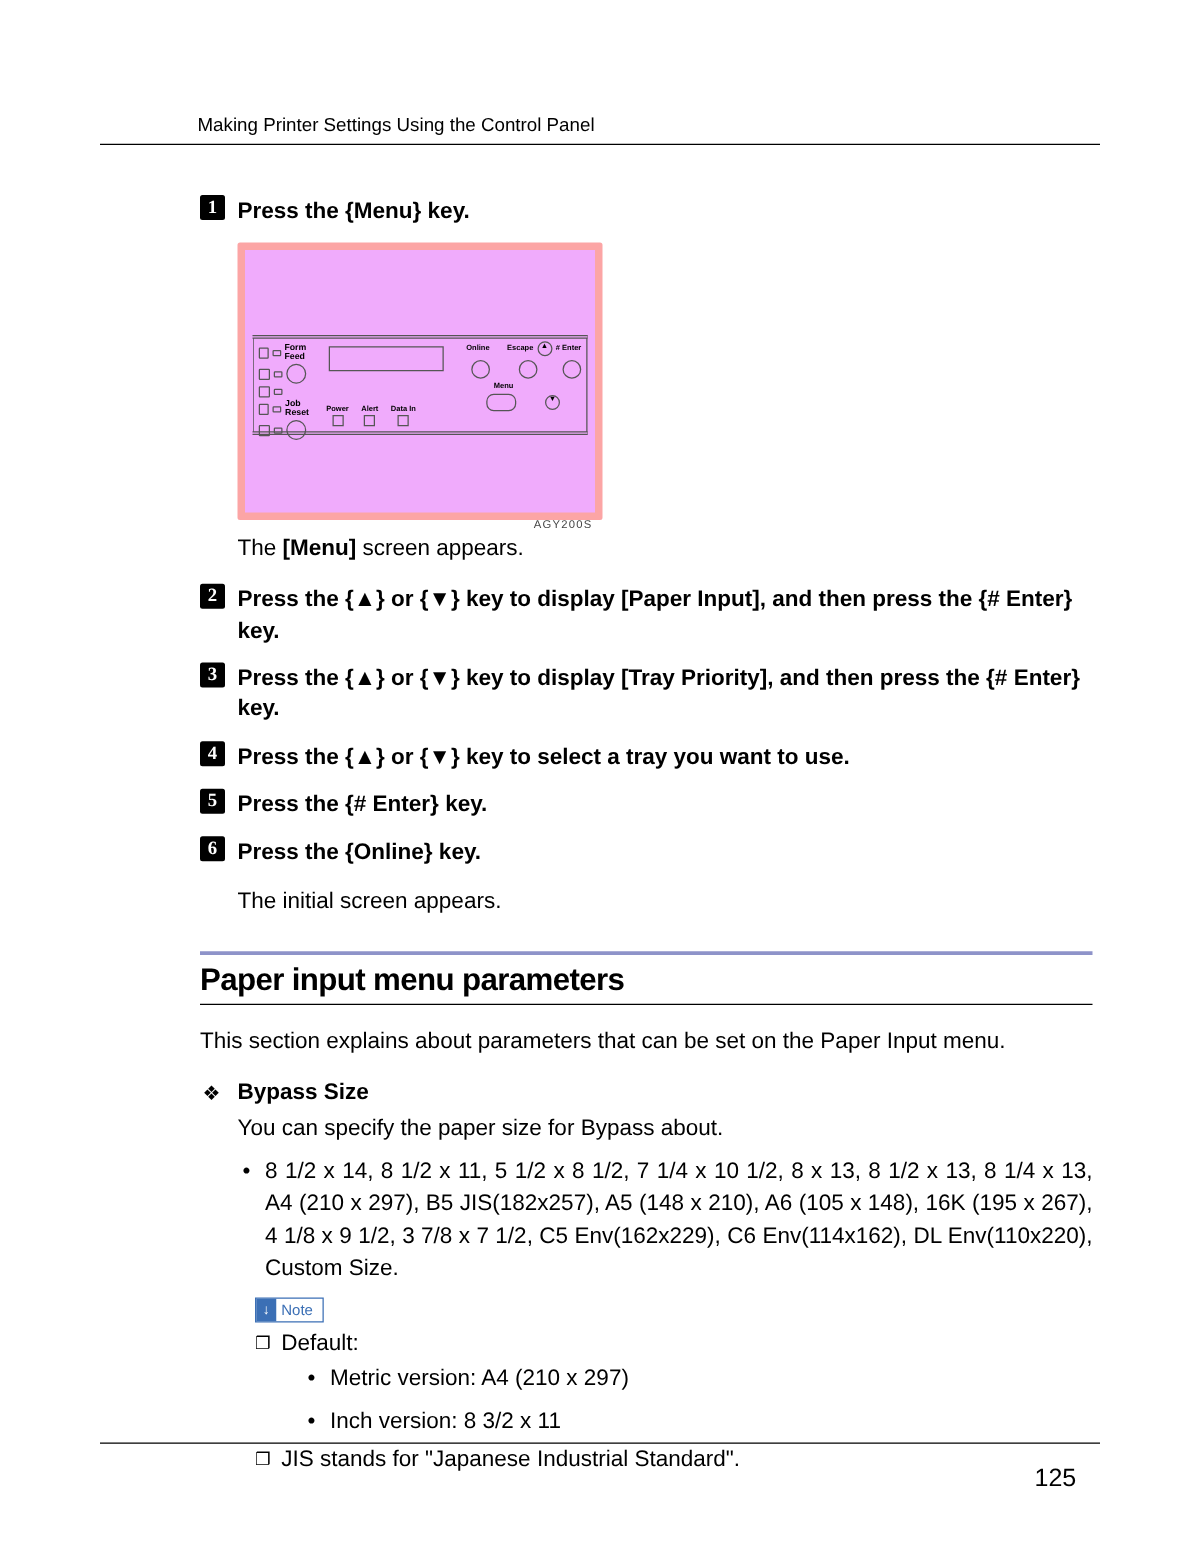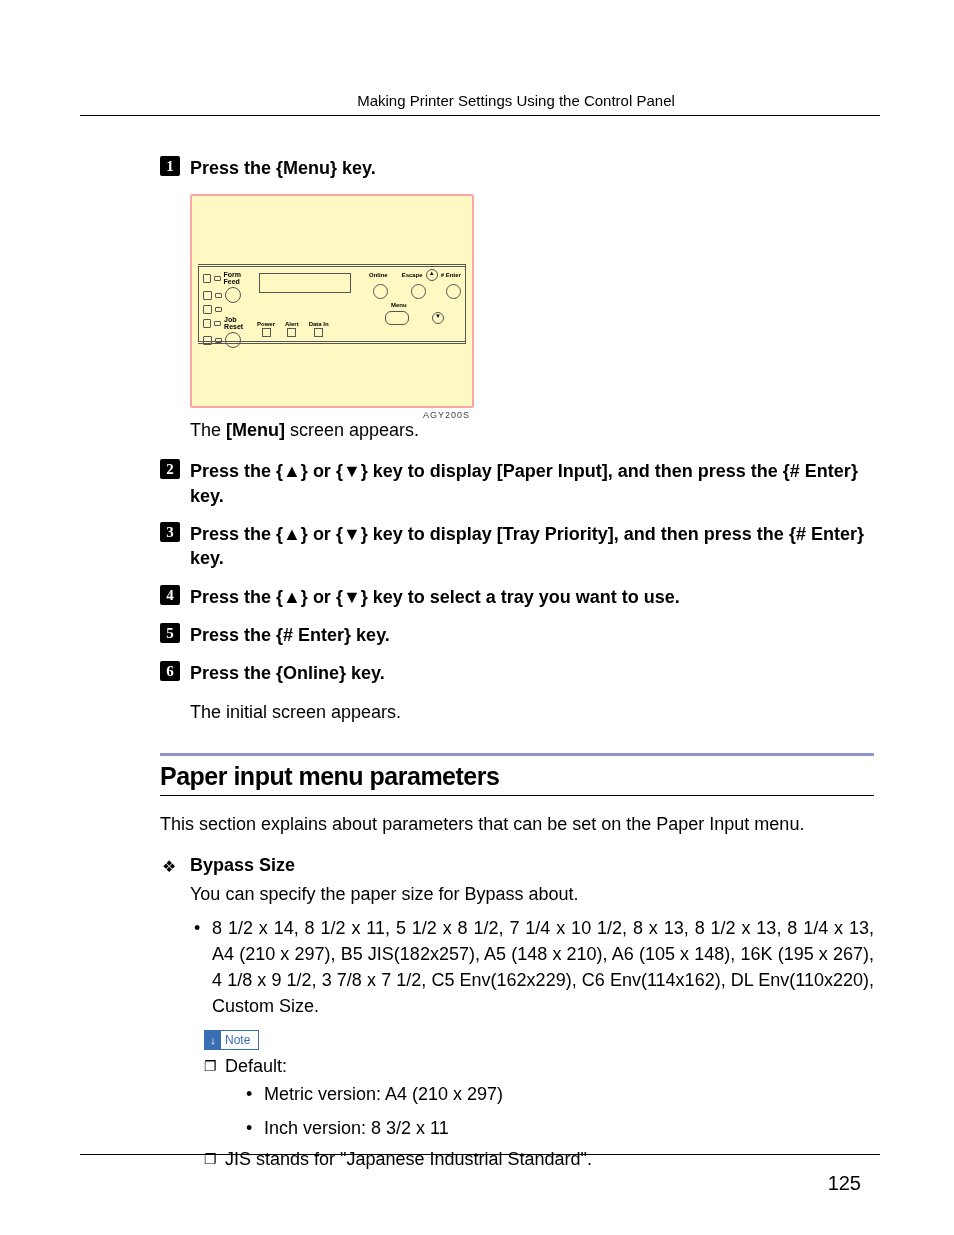"Making Printer Settings Using the" .running-head { text-align: center -> none }
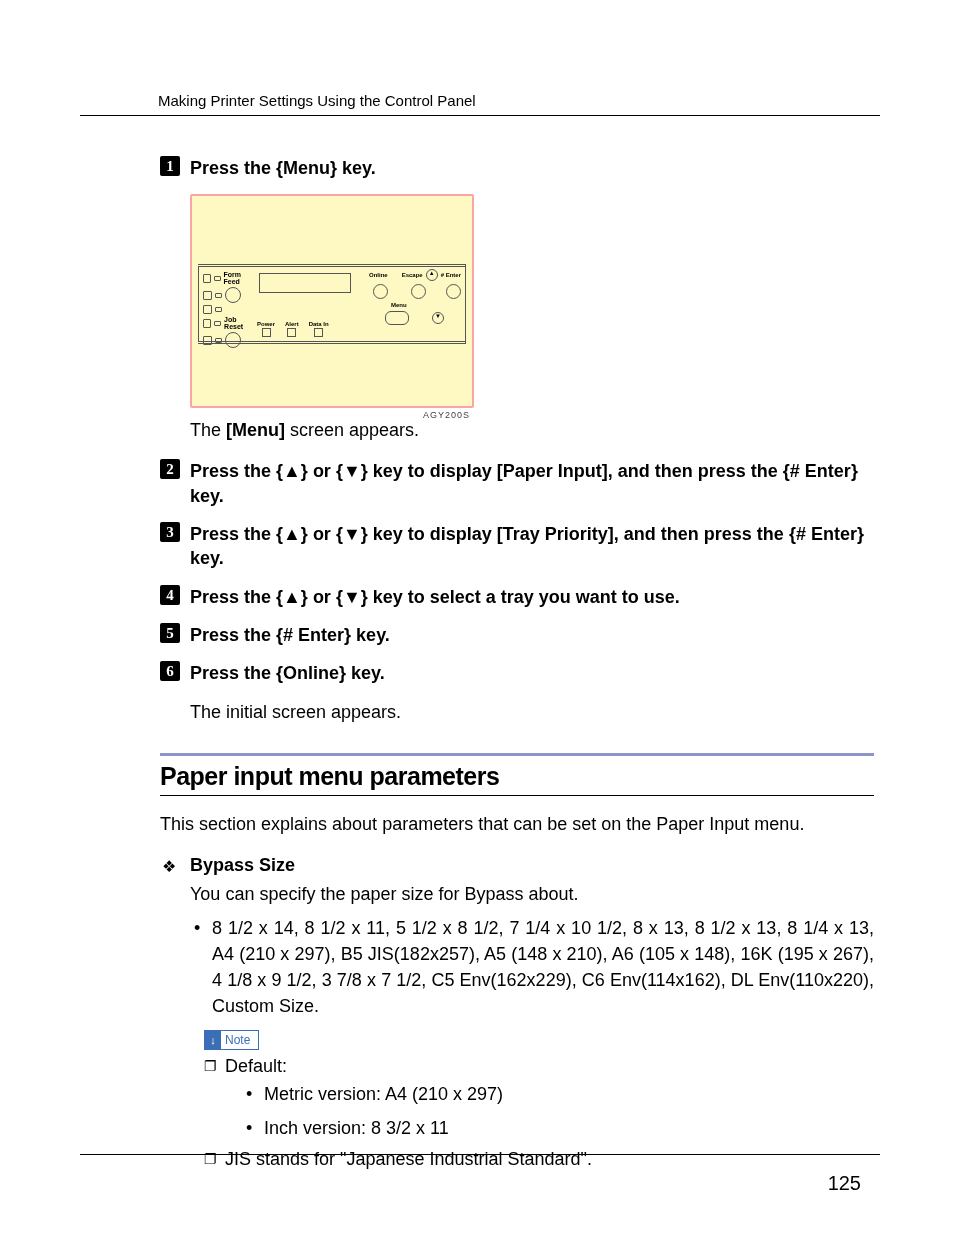"AGY200S" .panel-outer { background: #fef9c3 -> #f0abfc; border: 2px solid #fca5a5 -> 6px solid #fca5a5 }
